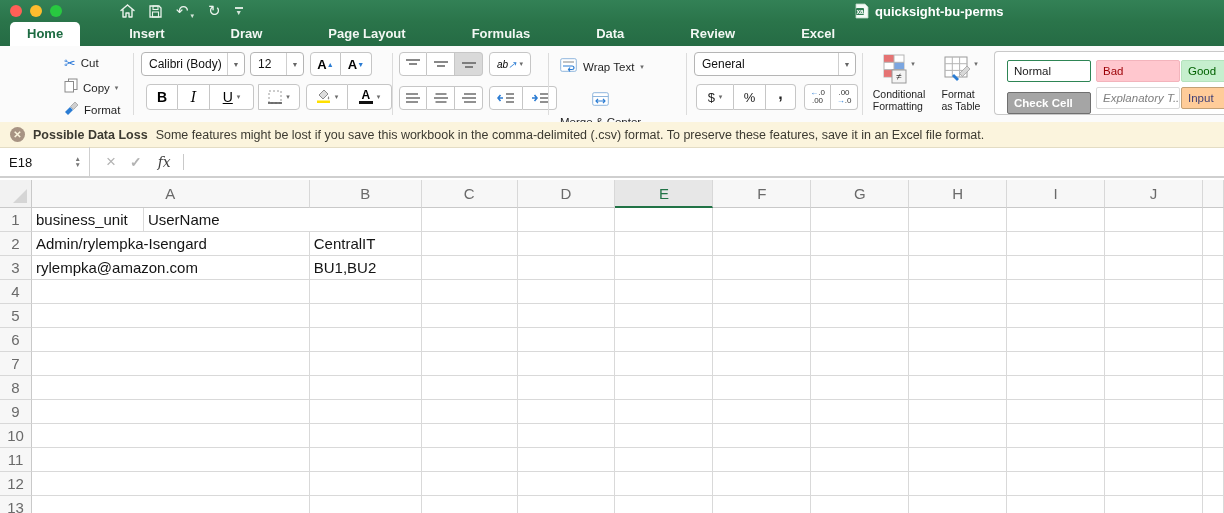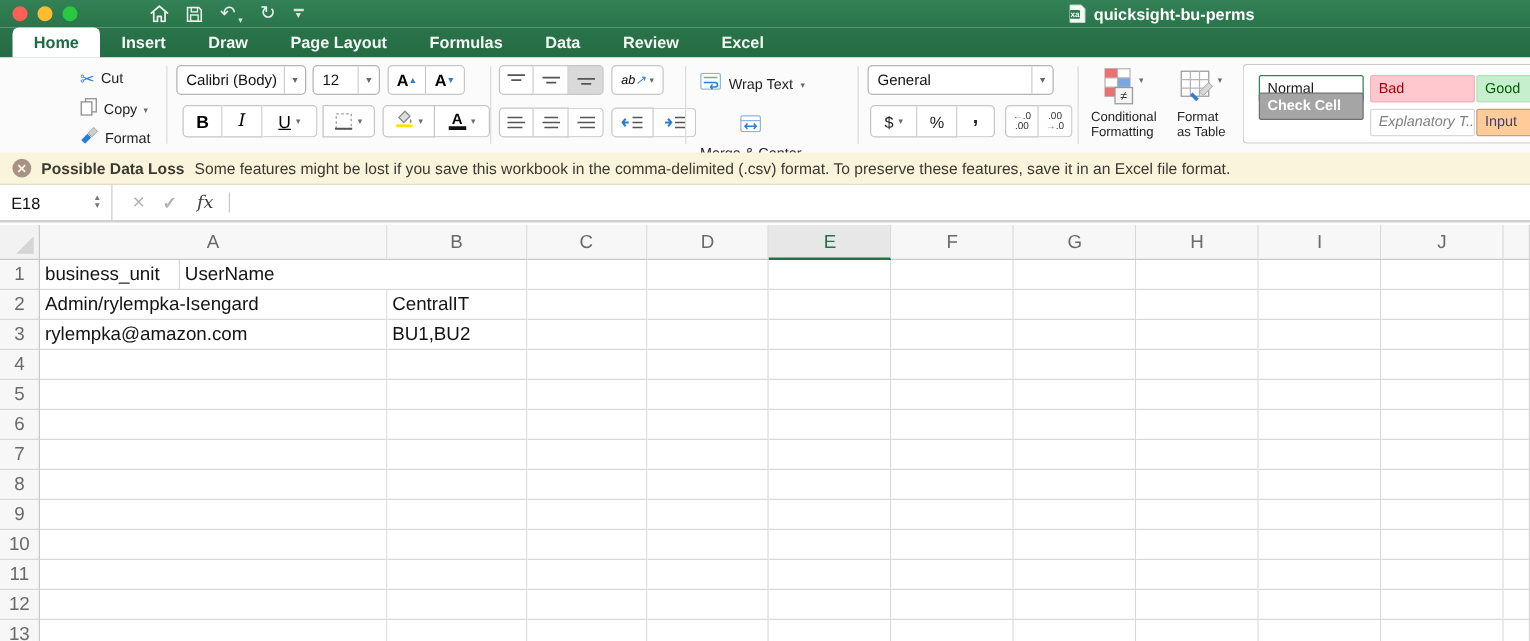"Home" .tabbar { gap: none -> 32px }
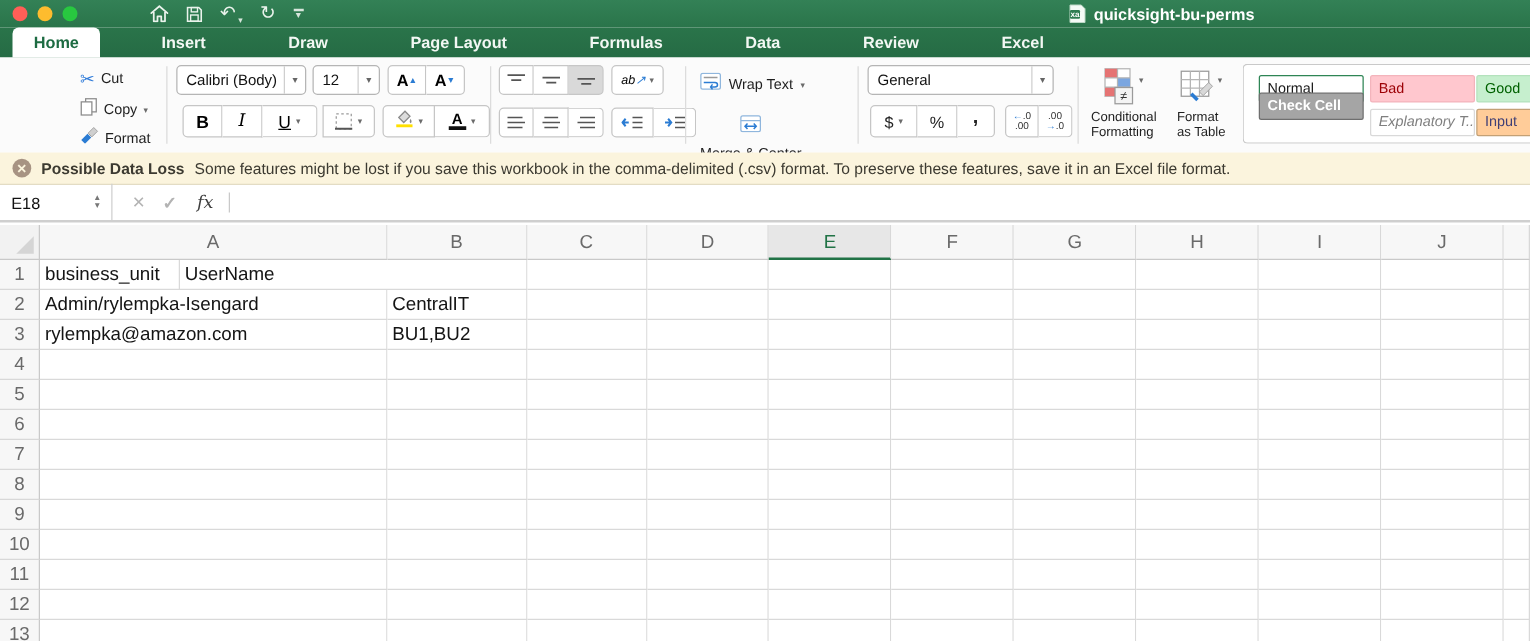"General" div.combo { width: 149px -> 162px }
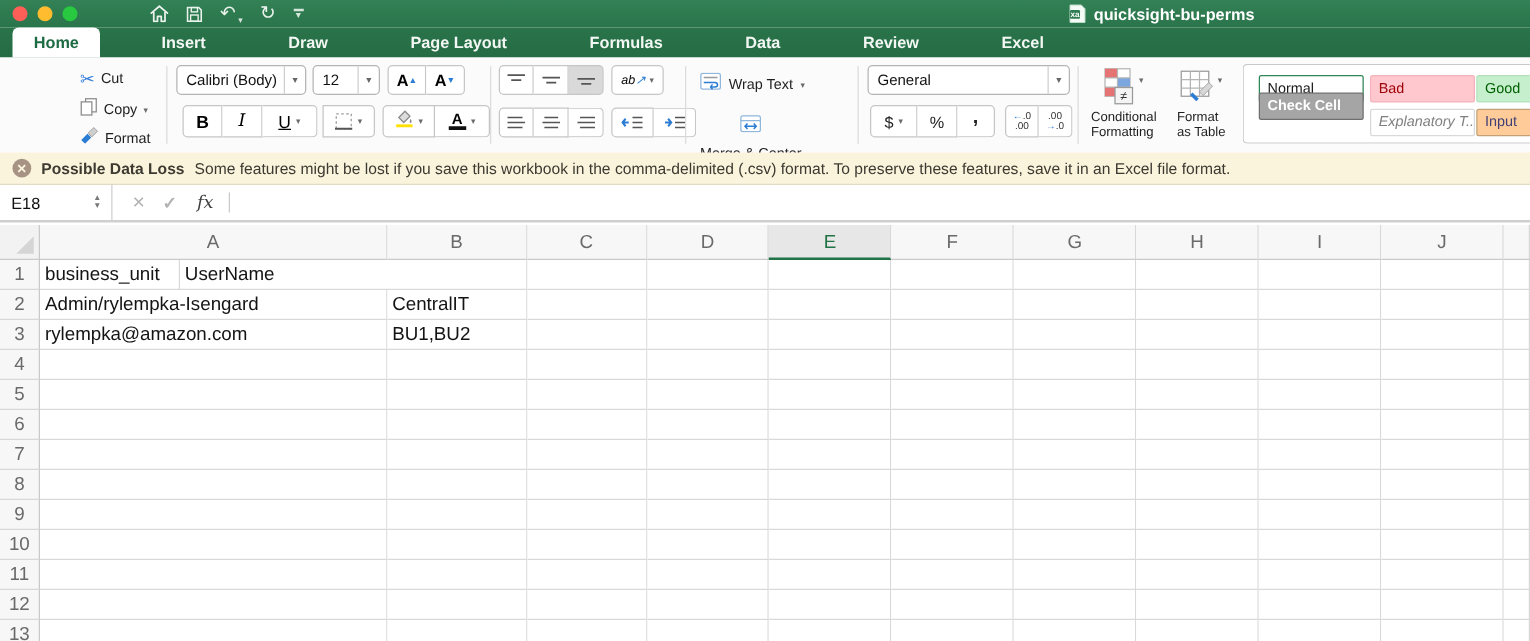"Check Cell" div.chip { top: 22px -> 40px }
